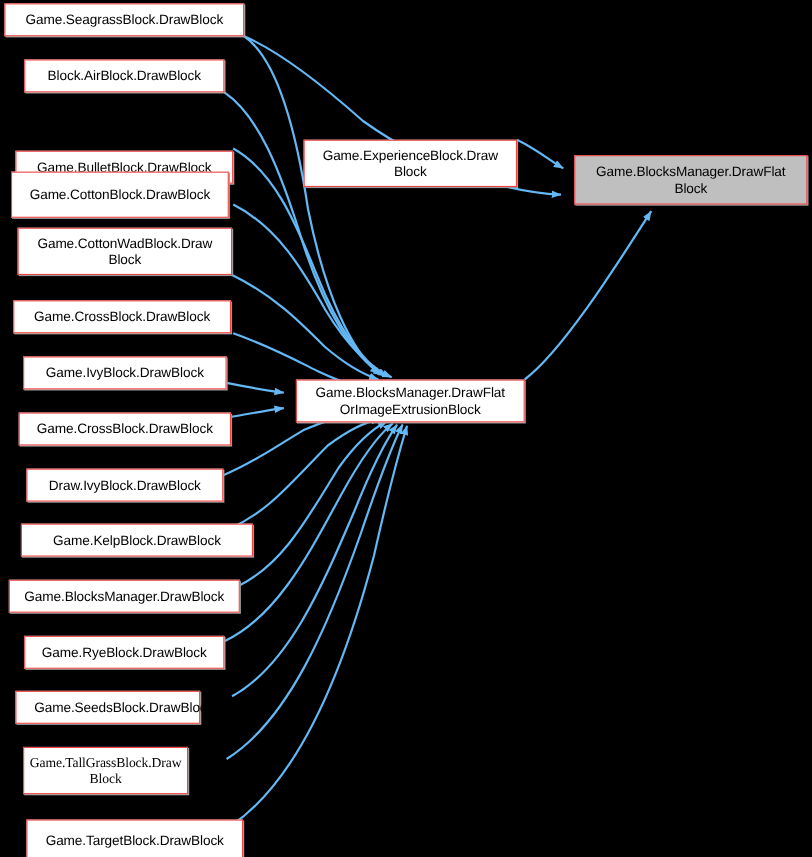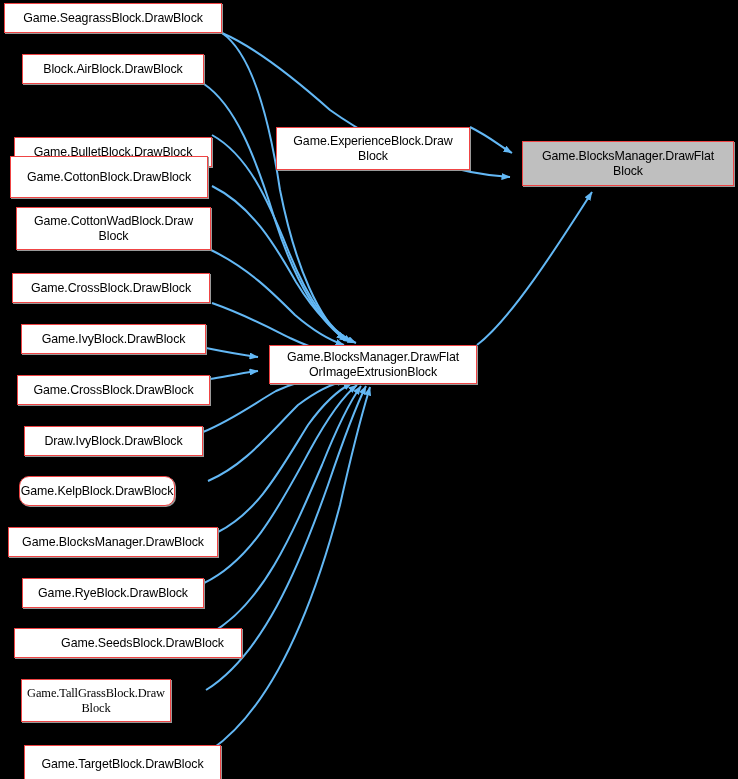"Game.KelpBlock.DrawBlock" div.node { border-radius: 10px -> none; width: 156px -> 211px }
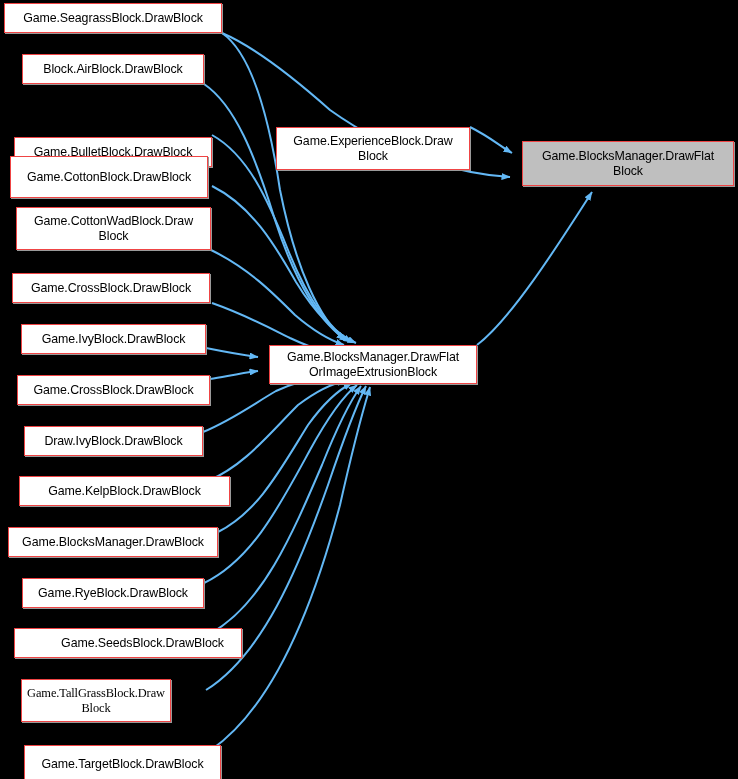"Game.SeedsBlock.DrawBlock" div.node { width: 228px -> 168px }
